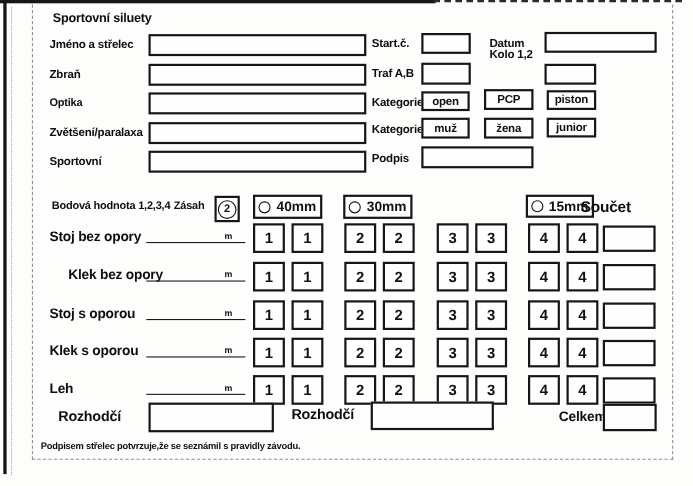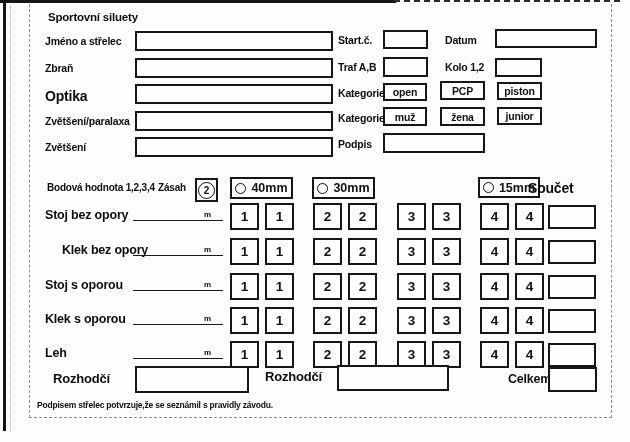"Kolo 1,2" div.lbl { top: 61px -> 44px }
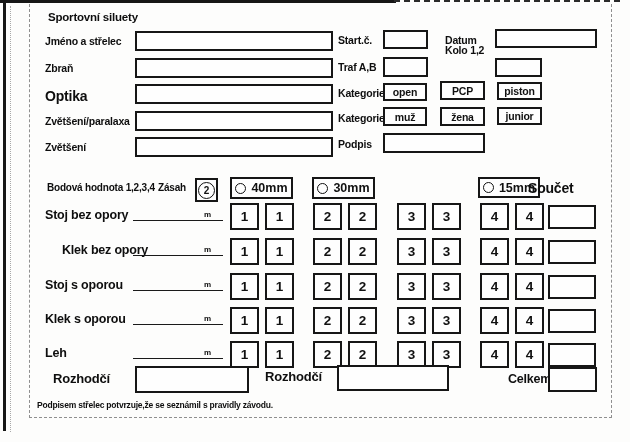"Optika" div.lbl { font-size: 14px -> 10px }
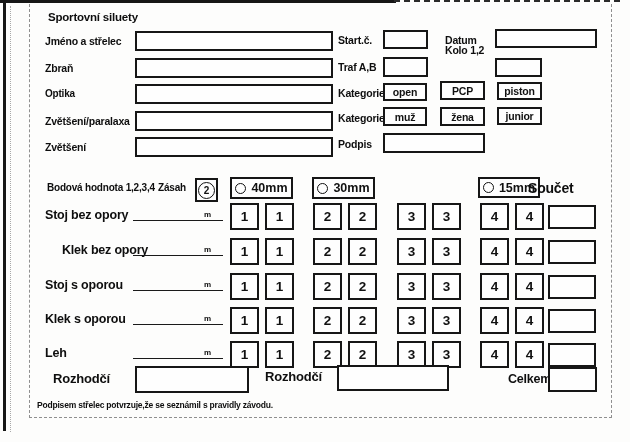"Zvětšení" div.lbl { text: Zvětšení -> Sportovní }
